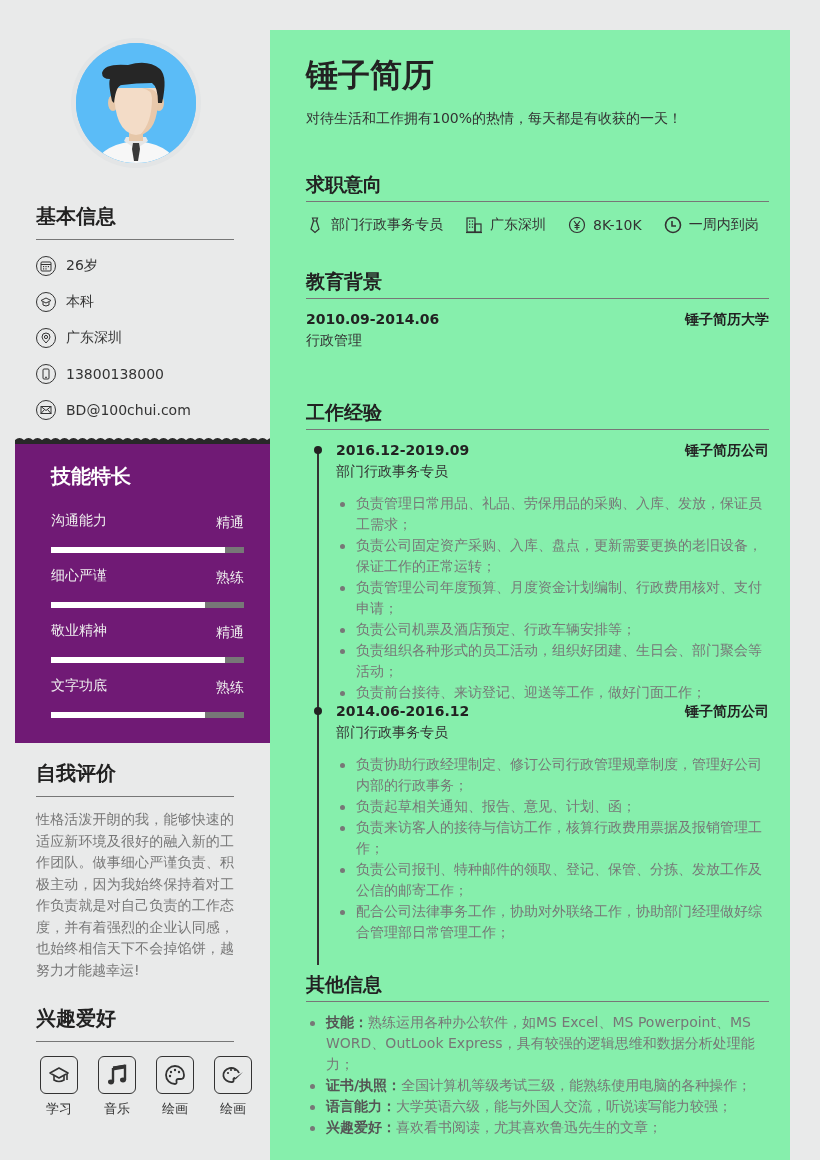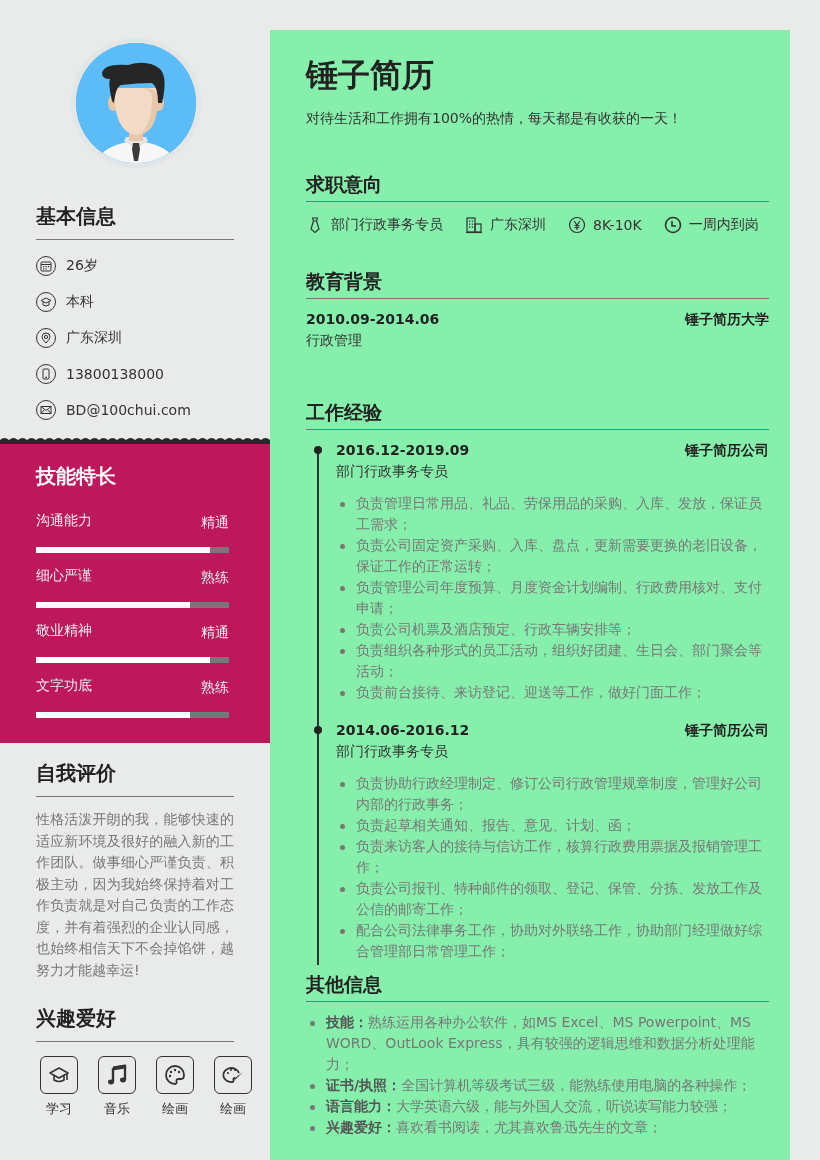"技能特长" .skills-panel { background: #be185d -> #701a75; left: 0 -> 15px }
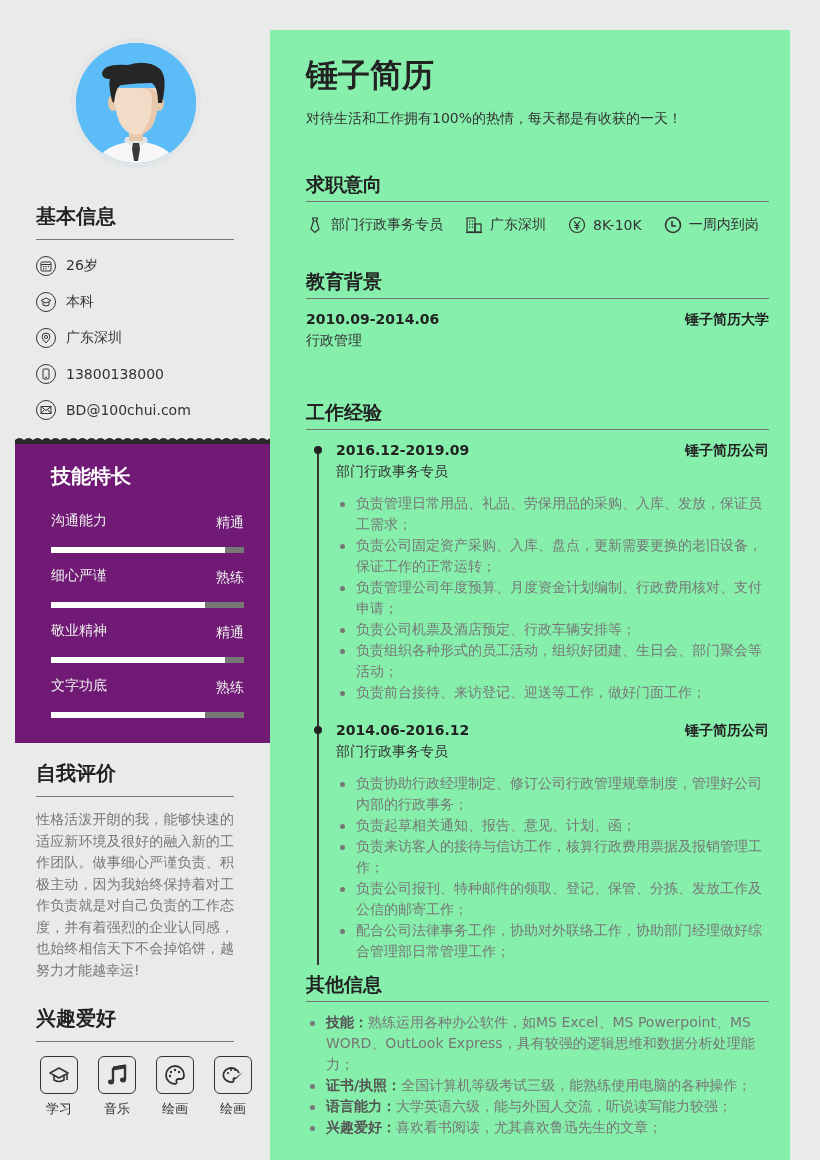"2014.06-2016.12" div.job { margin-top: 19px -> 0 }
